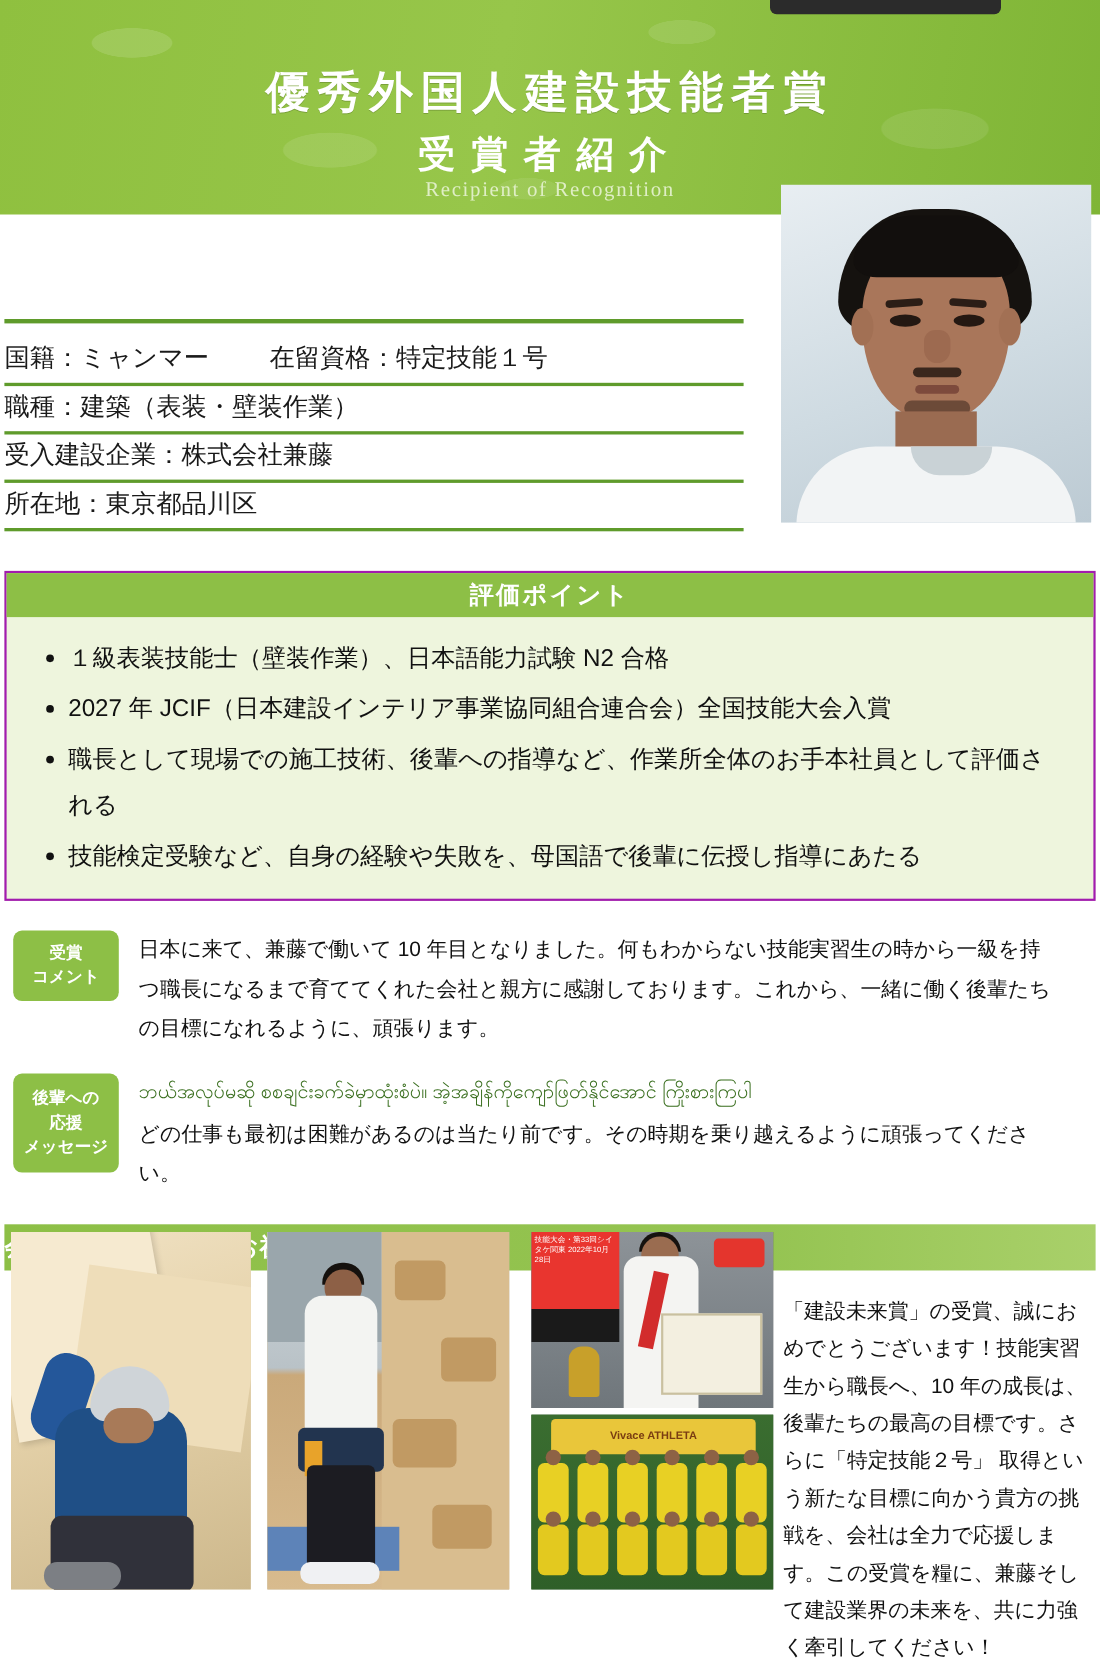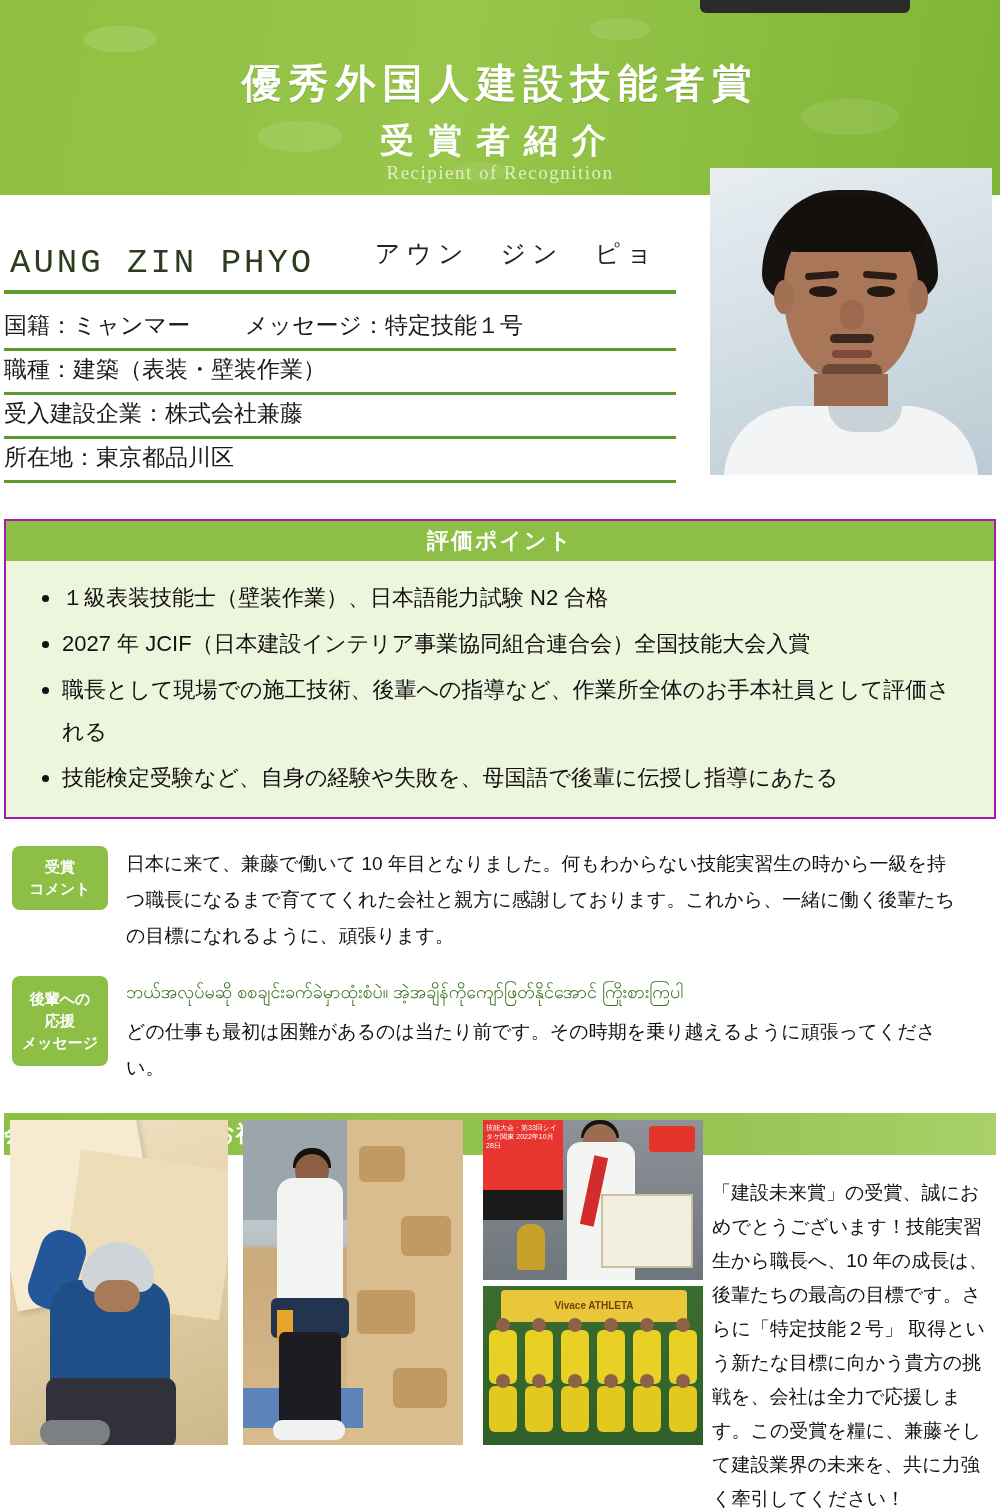"AUNG ZIN PHYO アウン ジン" div.name-row { html: <div> <span>AUNG ZIN PHYO</span> <span>アウン ジン ピョ</span> </div> -> none }
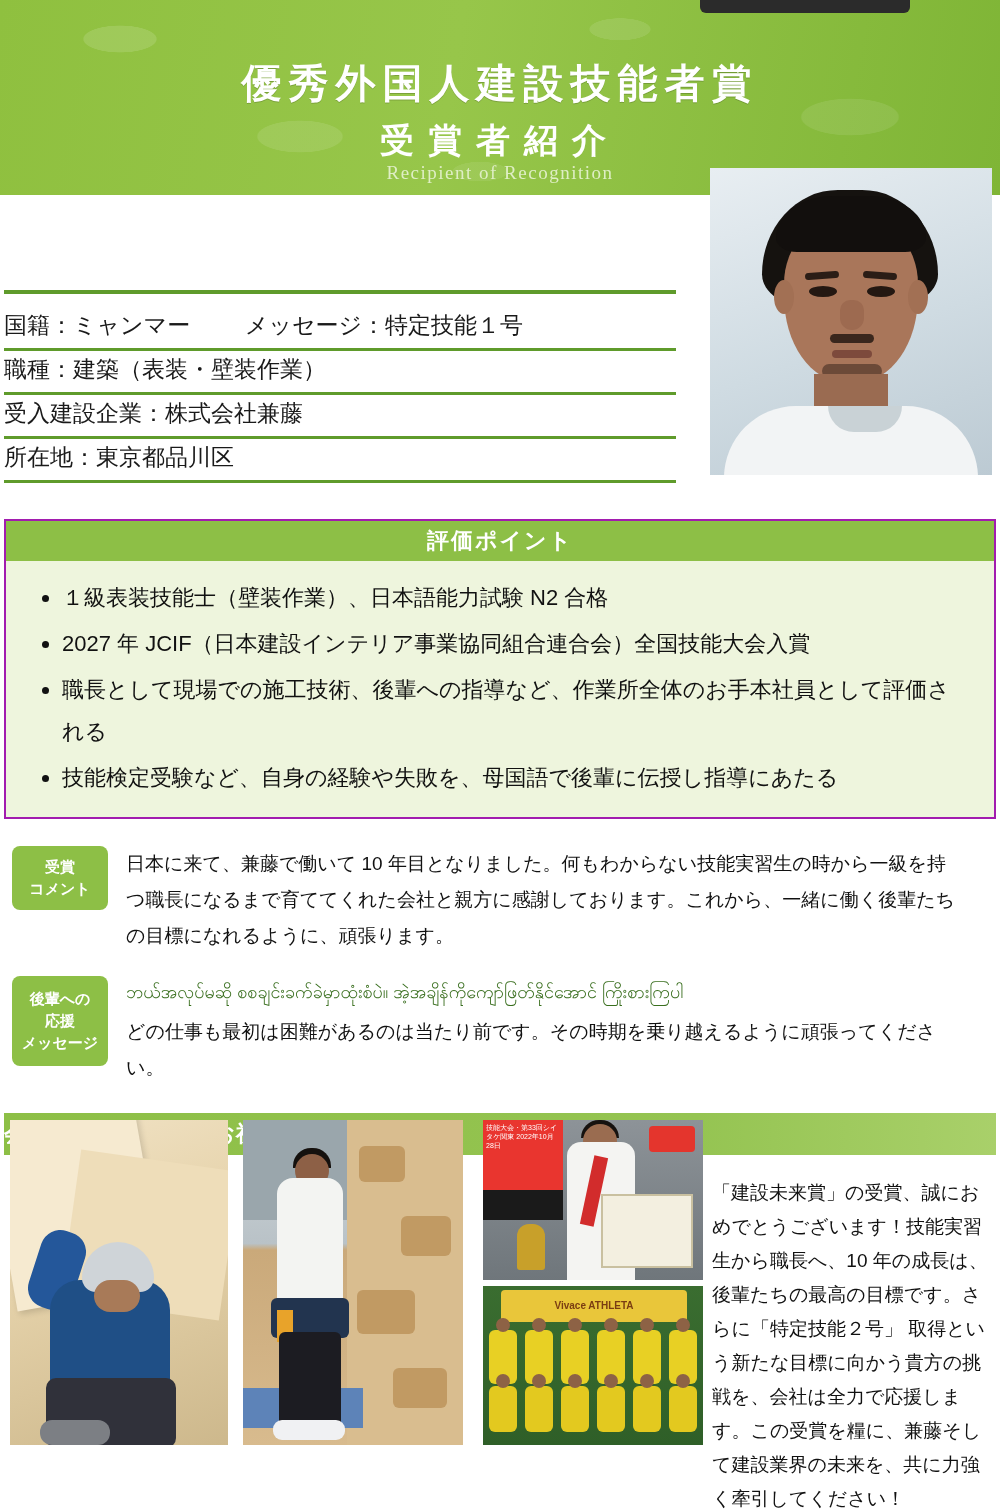"メッセージ：特定技能１号" span { text: メッセージ -> 在留資格 }
